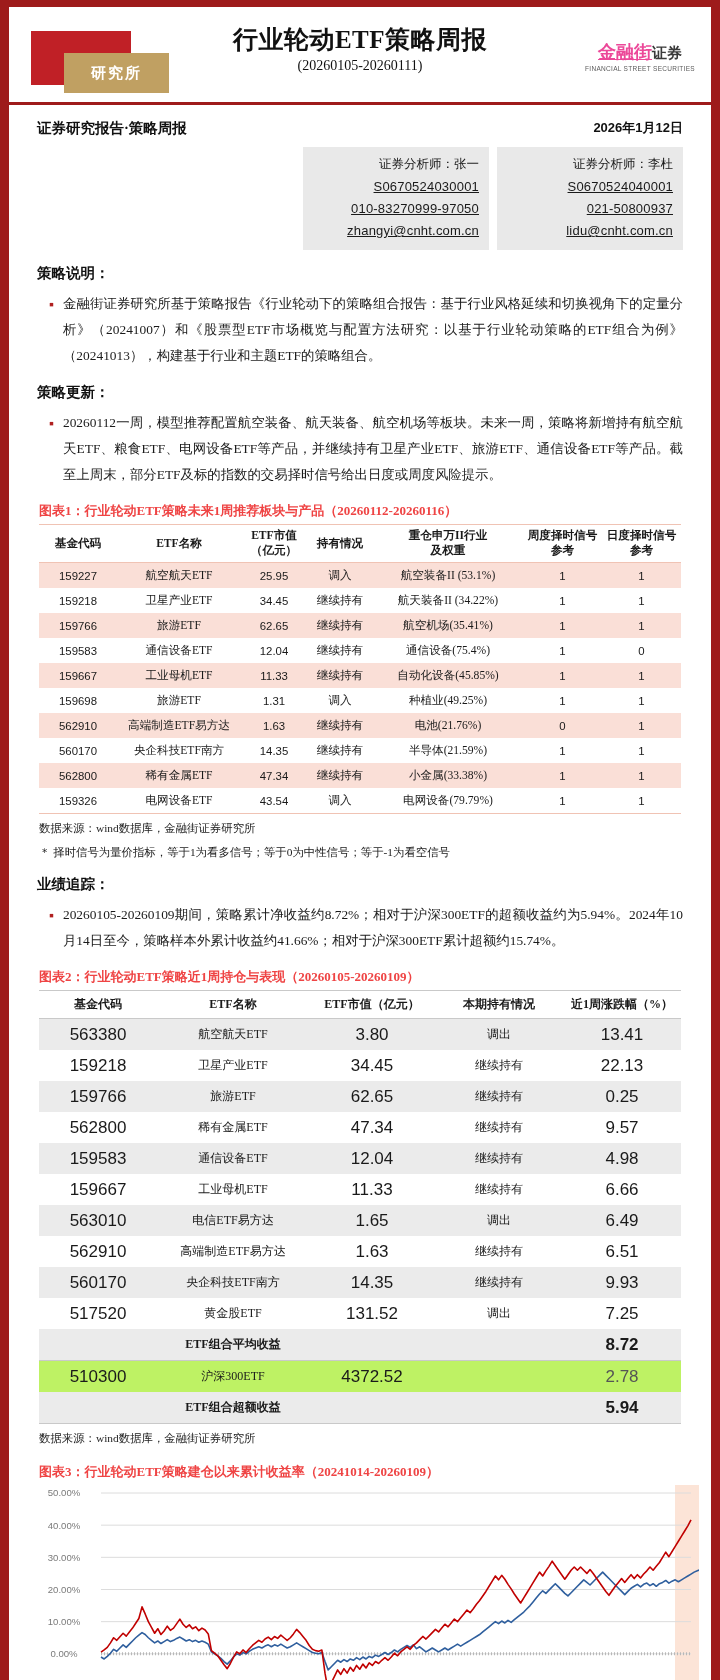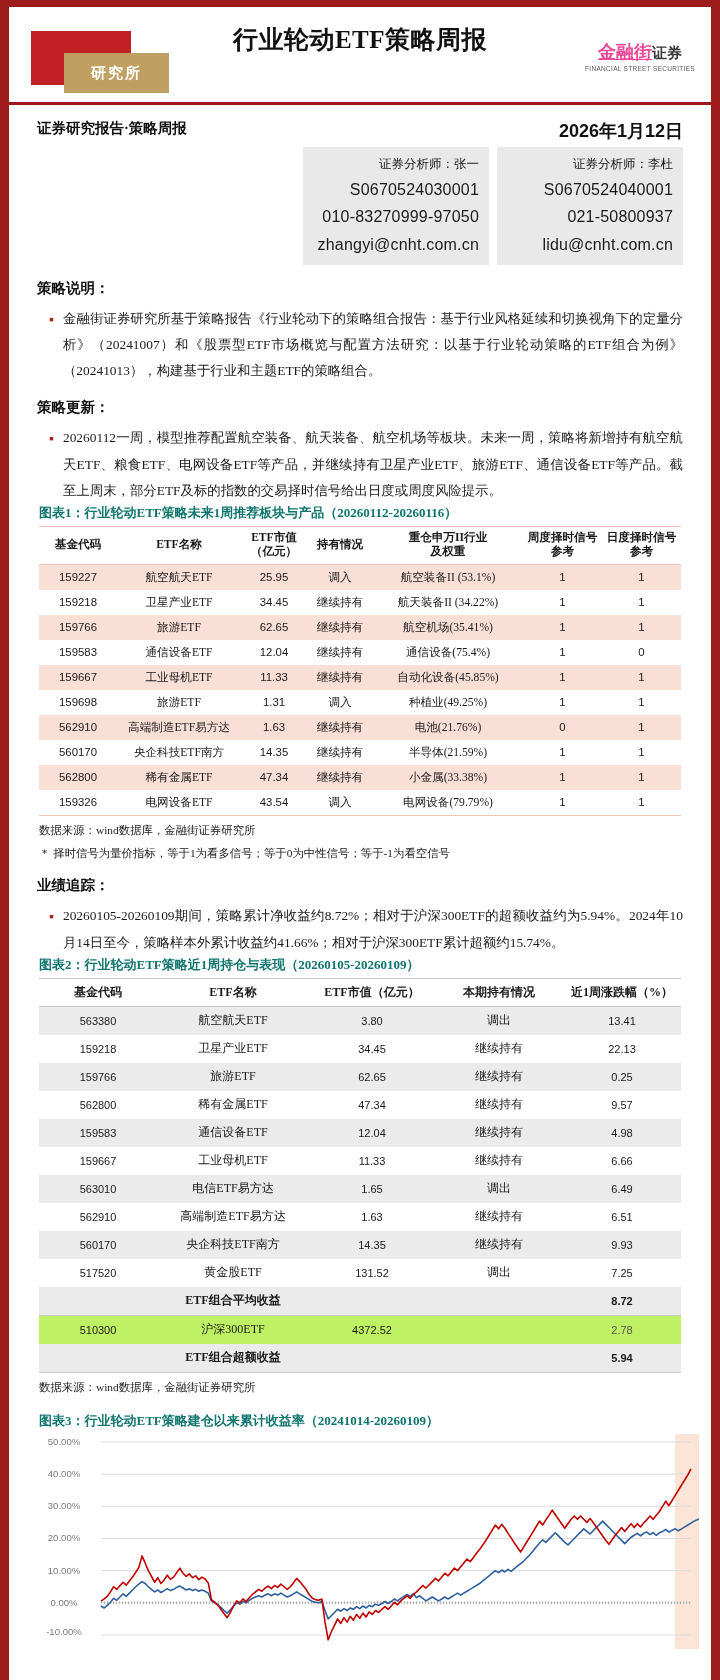"(20260105-20260111)" div.doc-subtitle { html: none -> <div>(20260105-20260111)</div> }
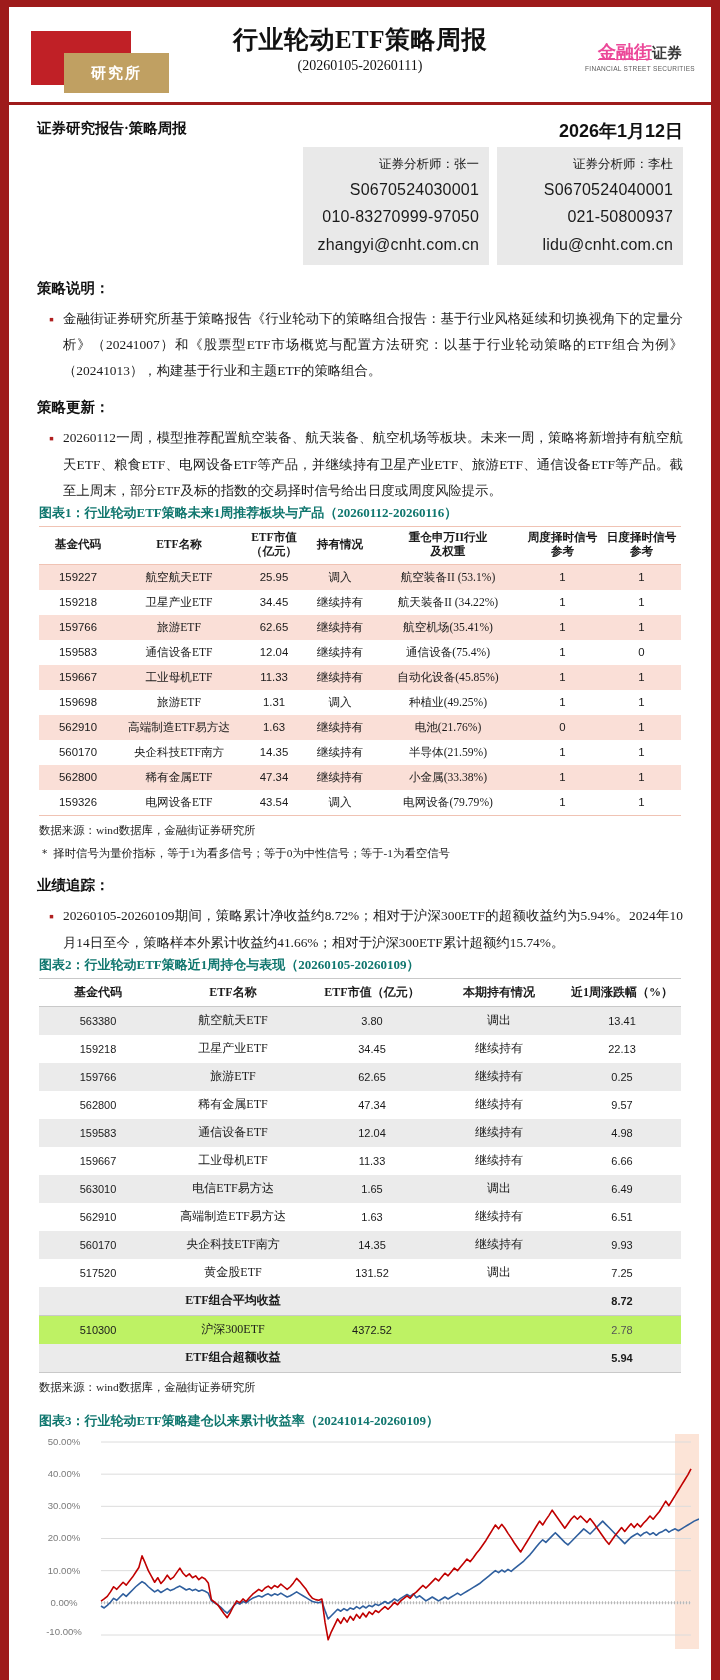"2026年1月12日" .subhead-right { font-size: 18px -> 13px }
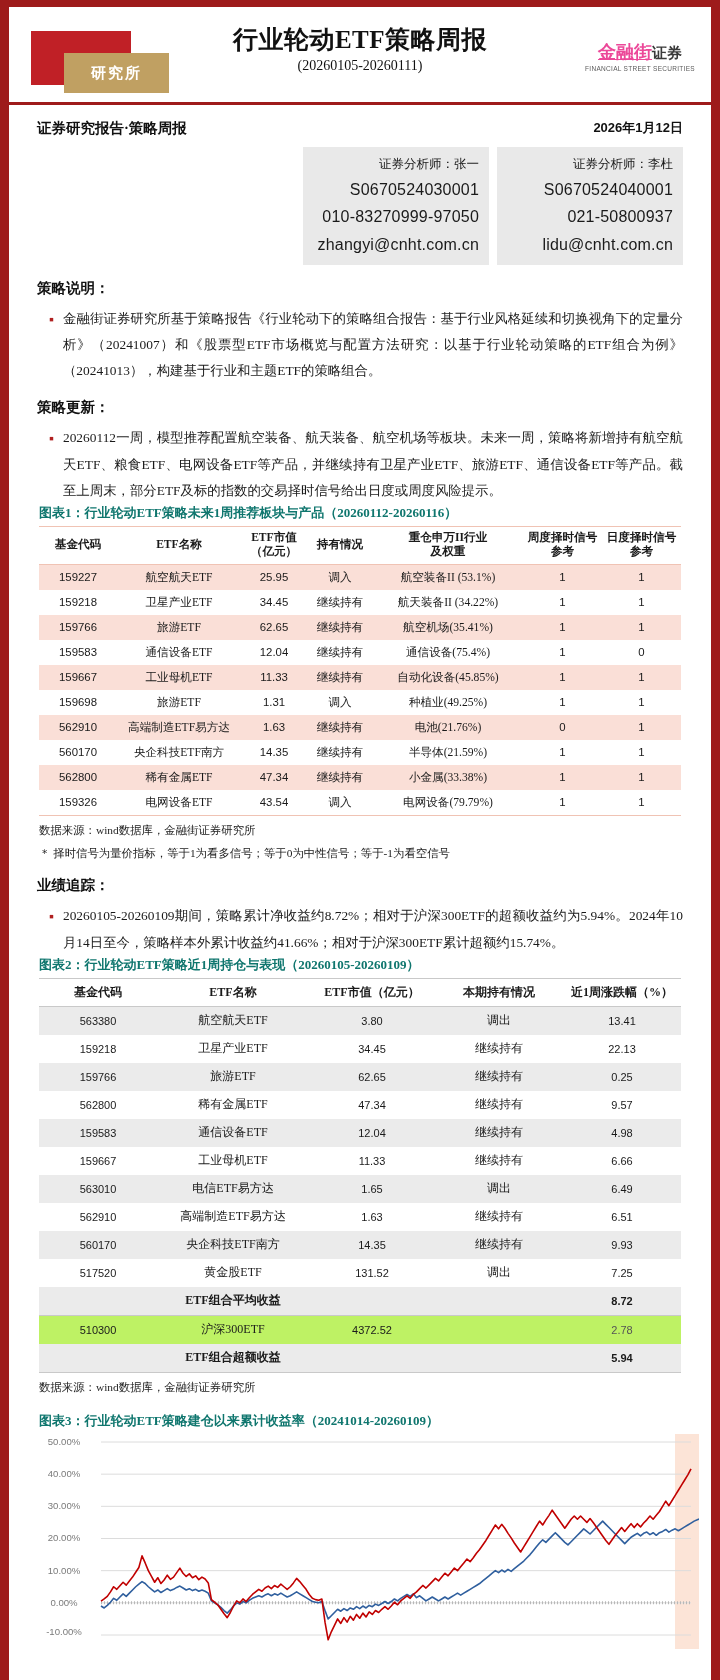"S0670524030001" .analyst-card .mono { font-size: 16px -> 13px; text-decoration: none -> underline }
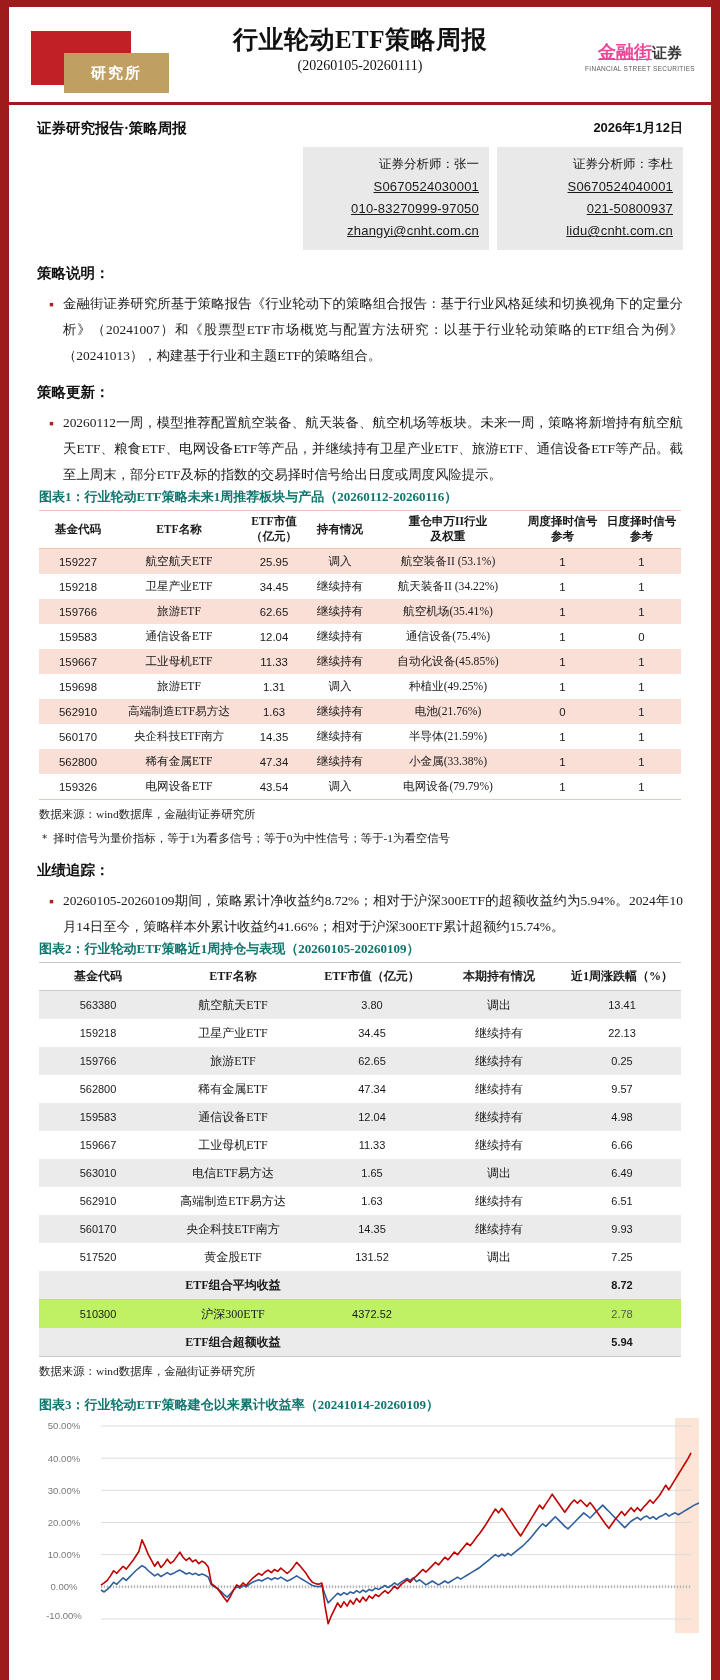"图表1：行业轮动ETF策略未来1周推荐板块与产品（20260112-202601" .ex-title { color: #0f766e -> #ef4444; margin: 0 0 4px 30px -> 14px 0 4px 30px }
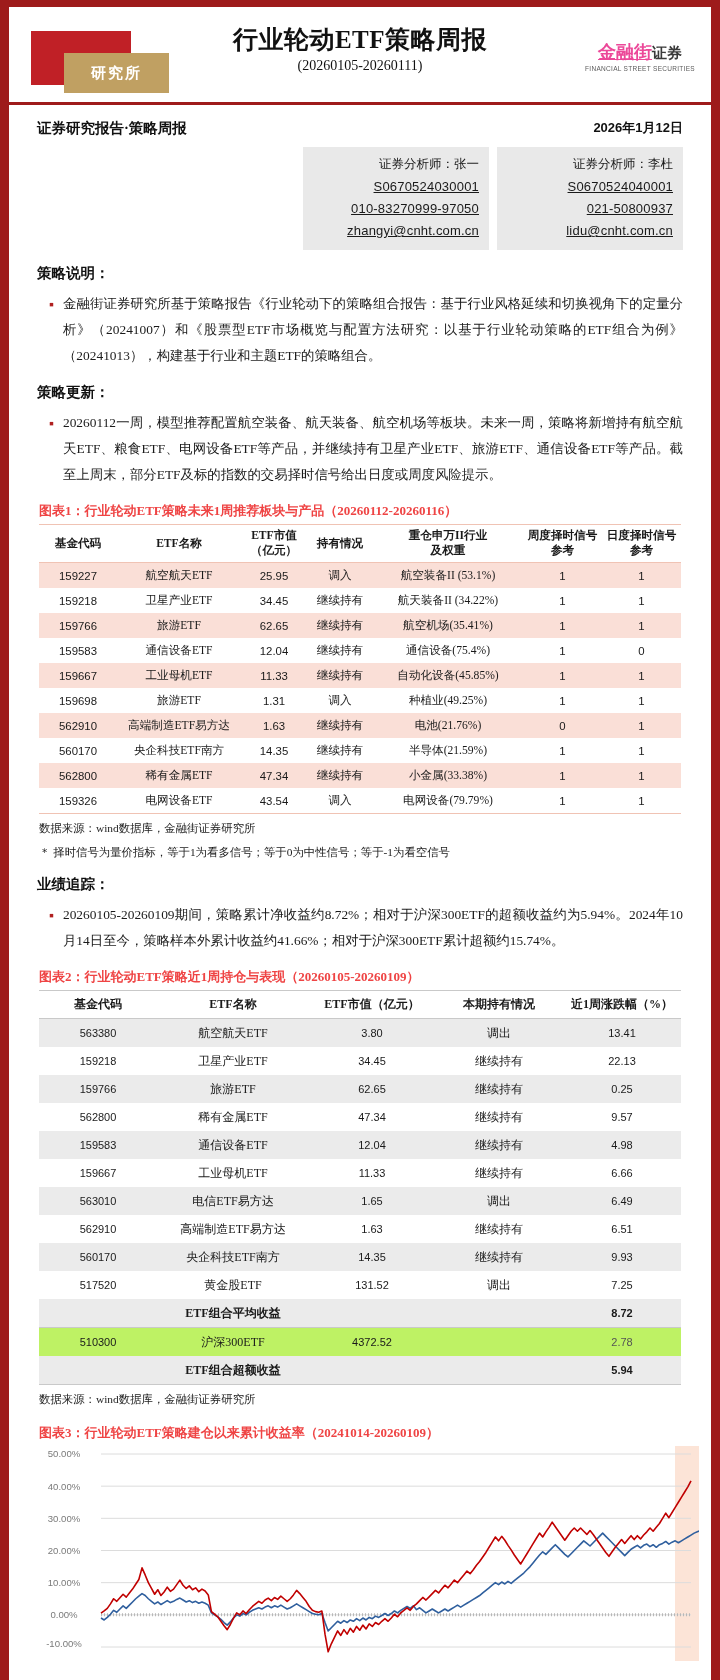"563380" .t2 .code, .t2 .num { font-size: 11px -> 17px }
